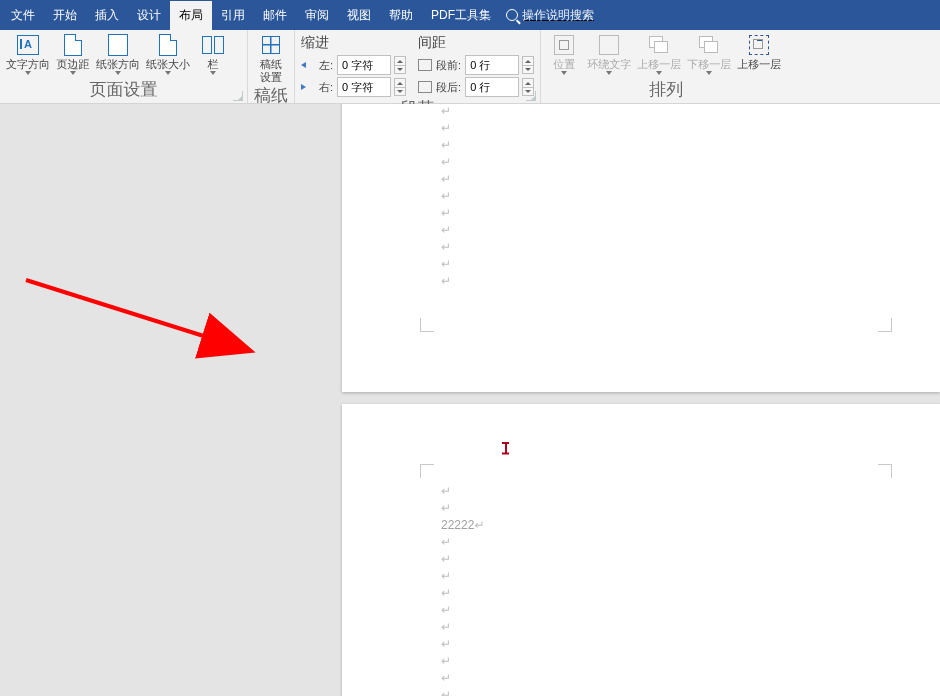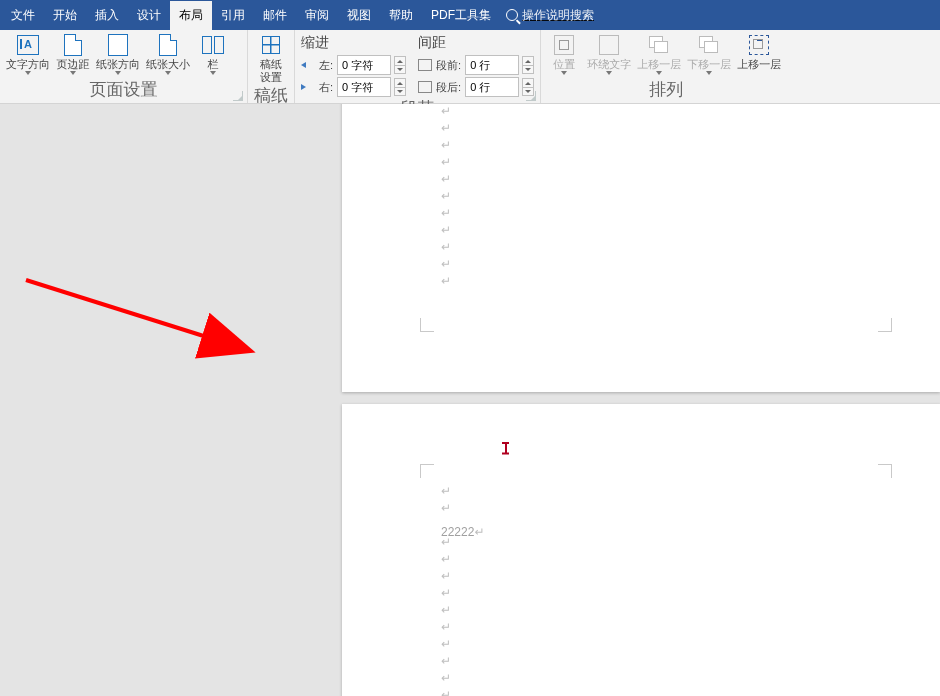"22222↵" .para { margin-top: 7px -> none }
